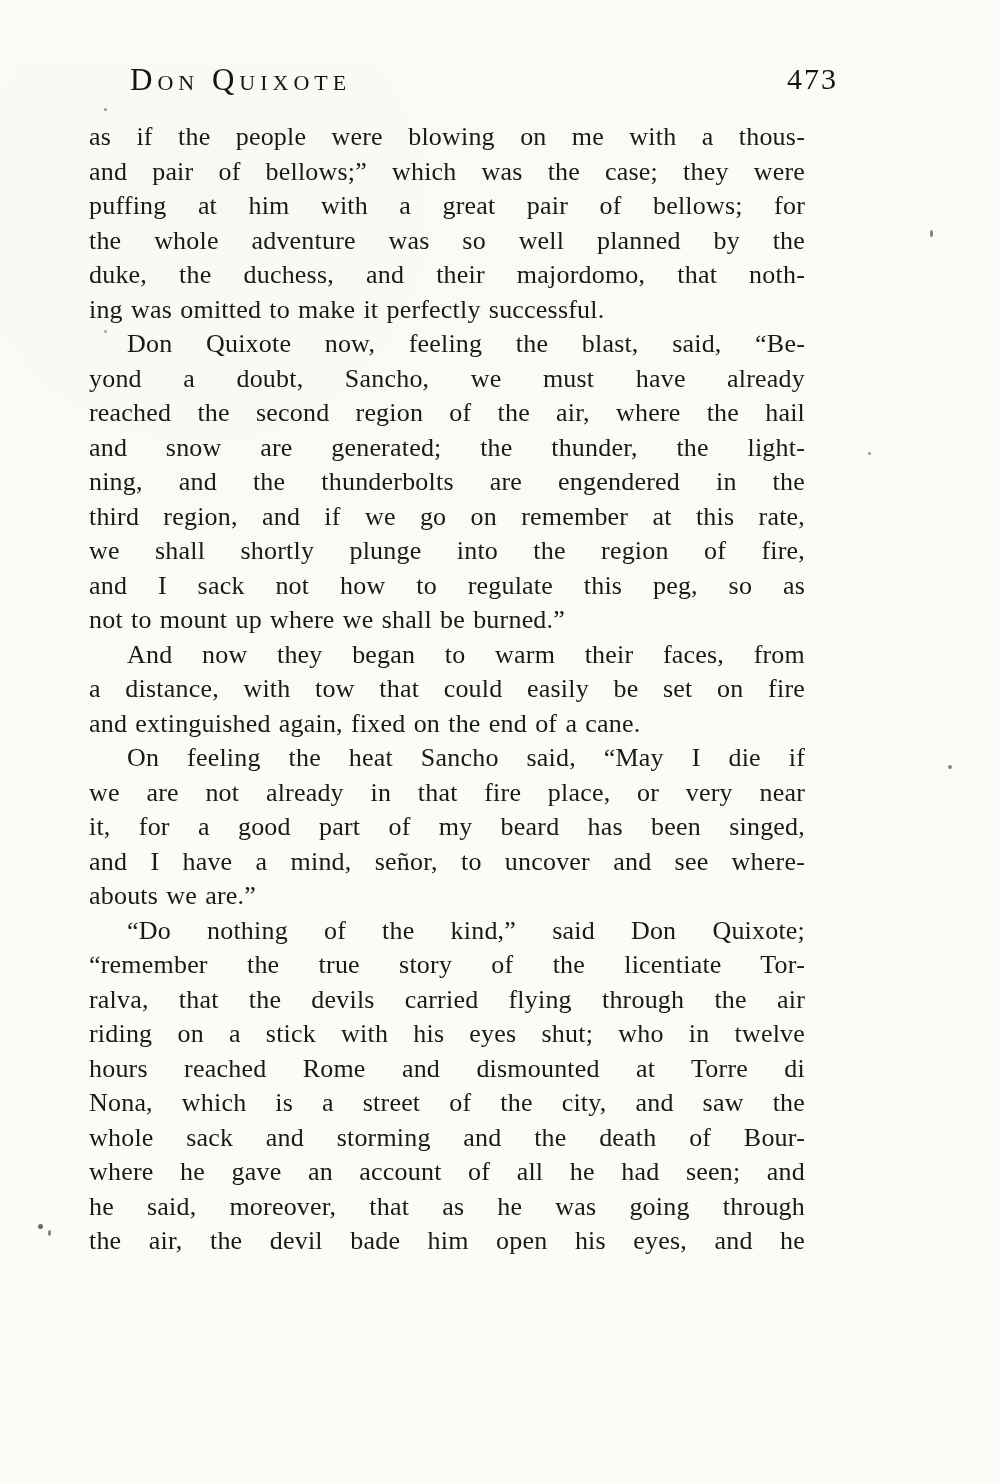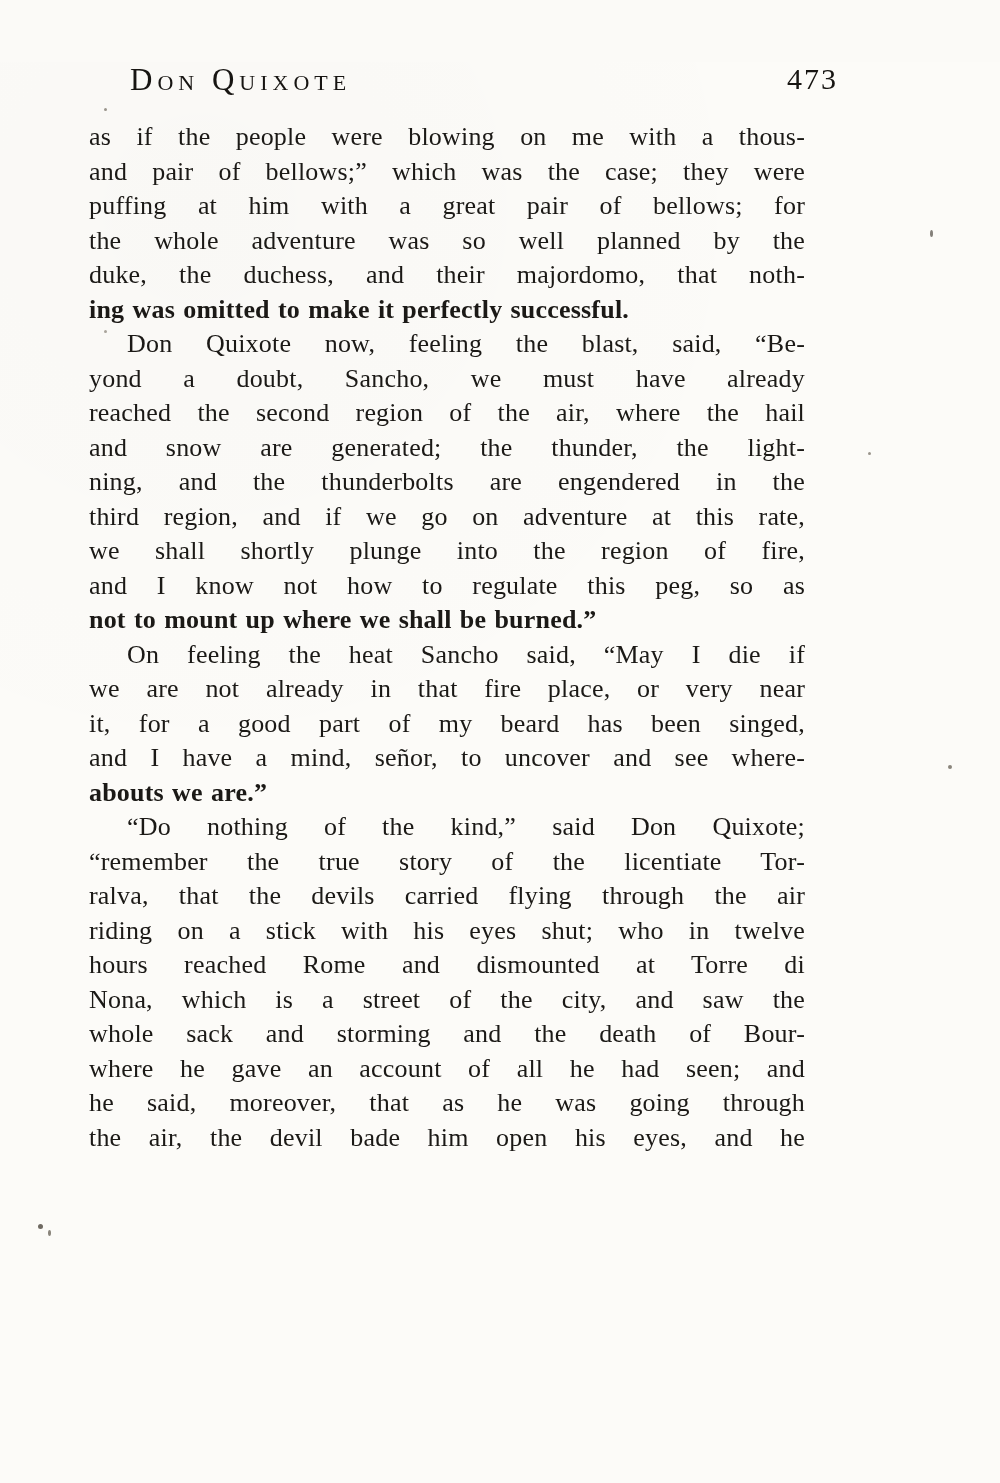"ing was omitted to make" .line.last { font-weight: bold -> none }
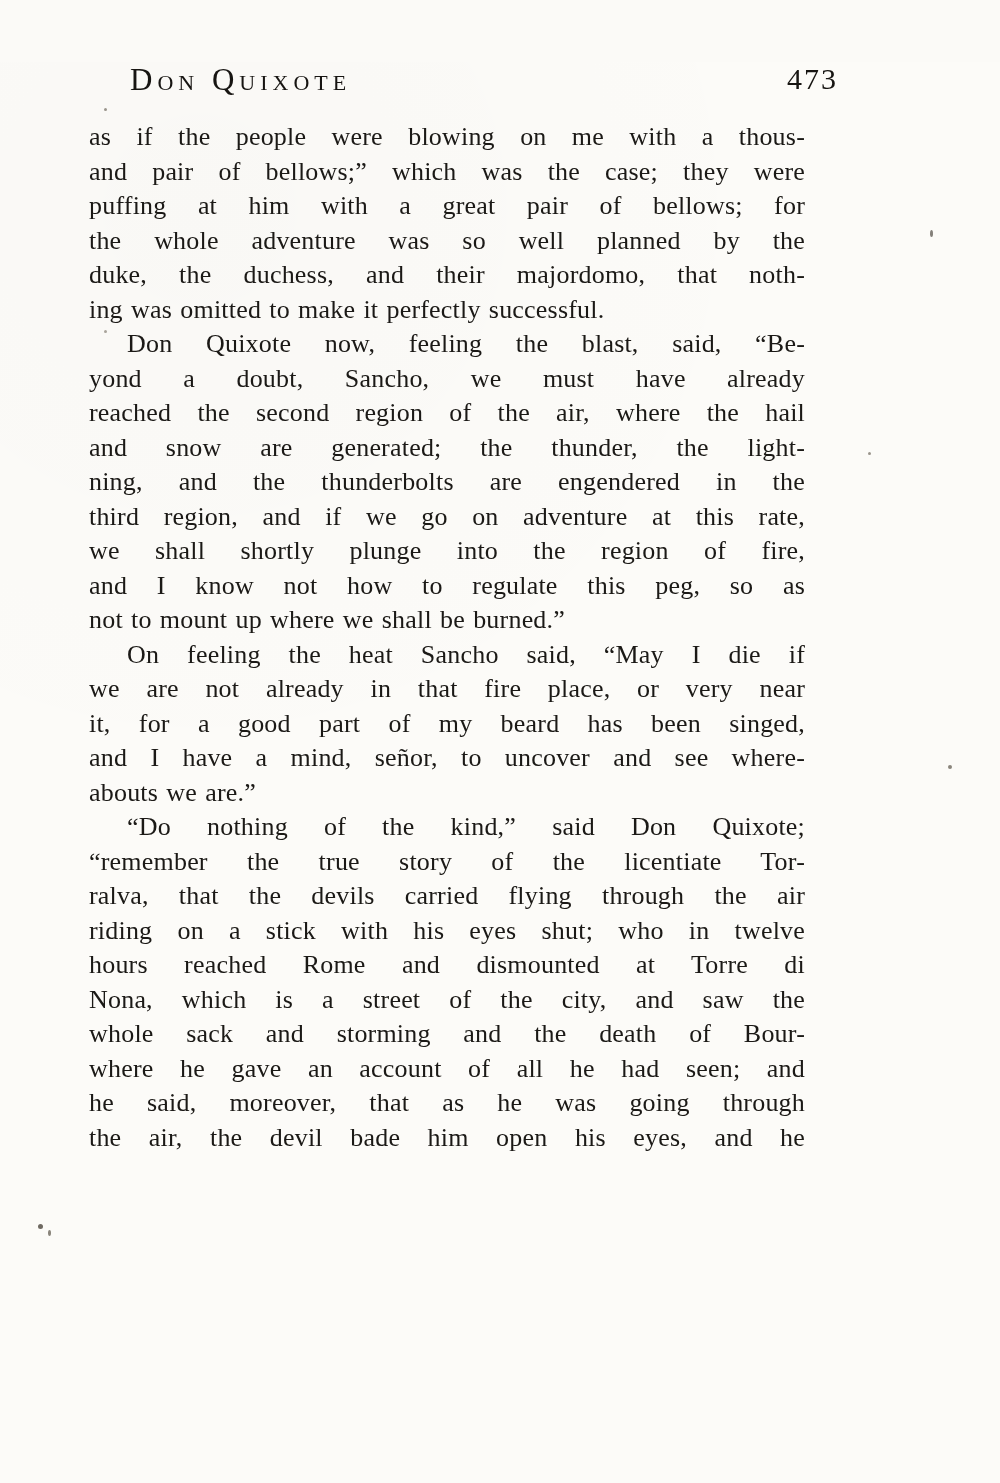"third region, and if we" div.line { text: adventure -> remember }
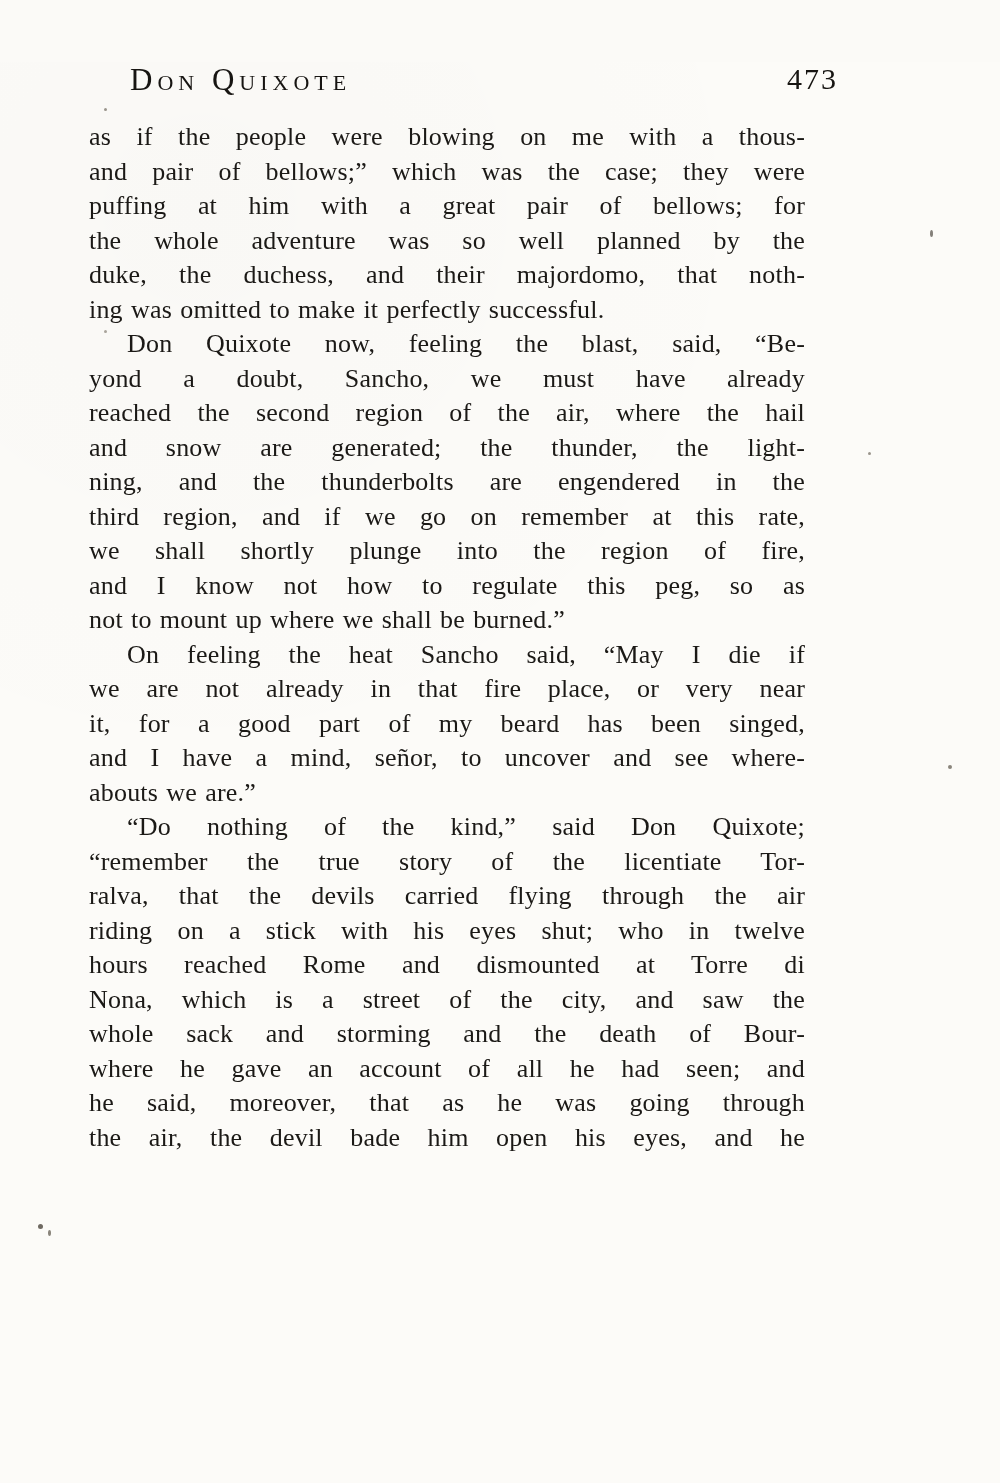"and I know not how" div.line { text: know -> sack }
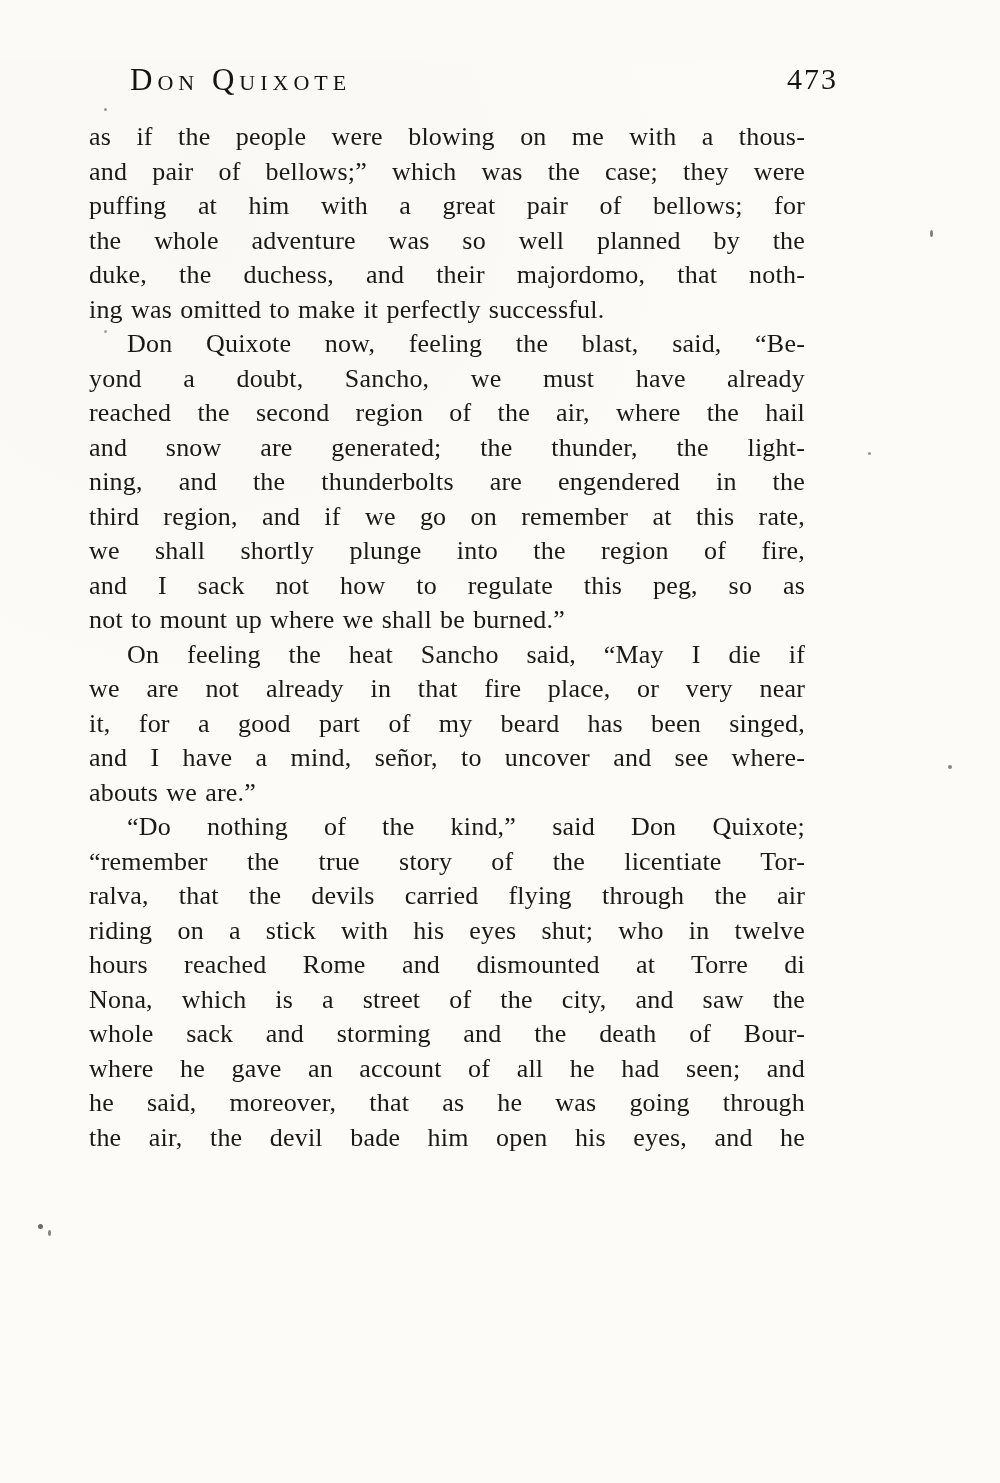"And now they began to" div.paragraph { html: none -> <div> <div>And now they began to warm their faces, from</div> <div>a distance, with tow that could easily be set on fire</div> <div>and extinguished again, fixed on the end of a cane.</div> </div> }
